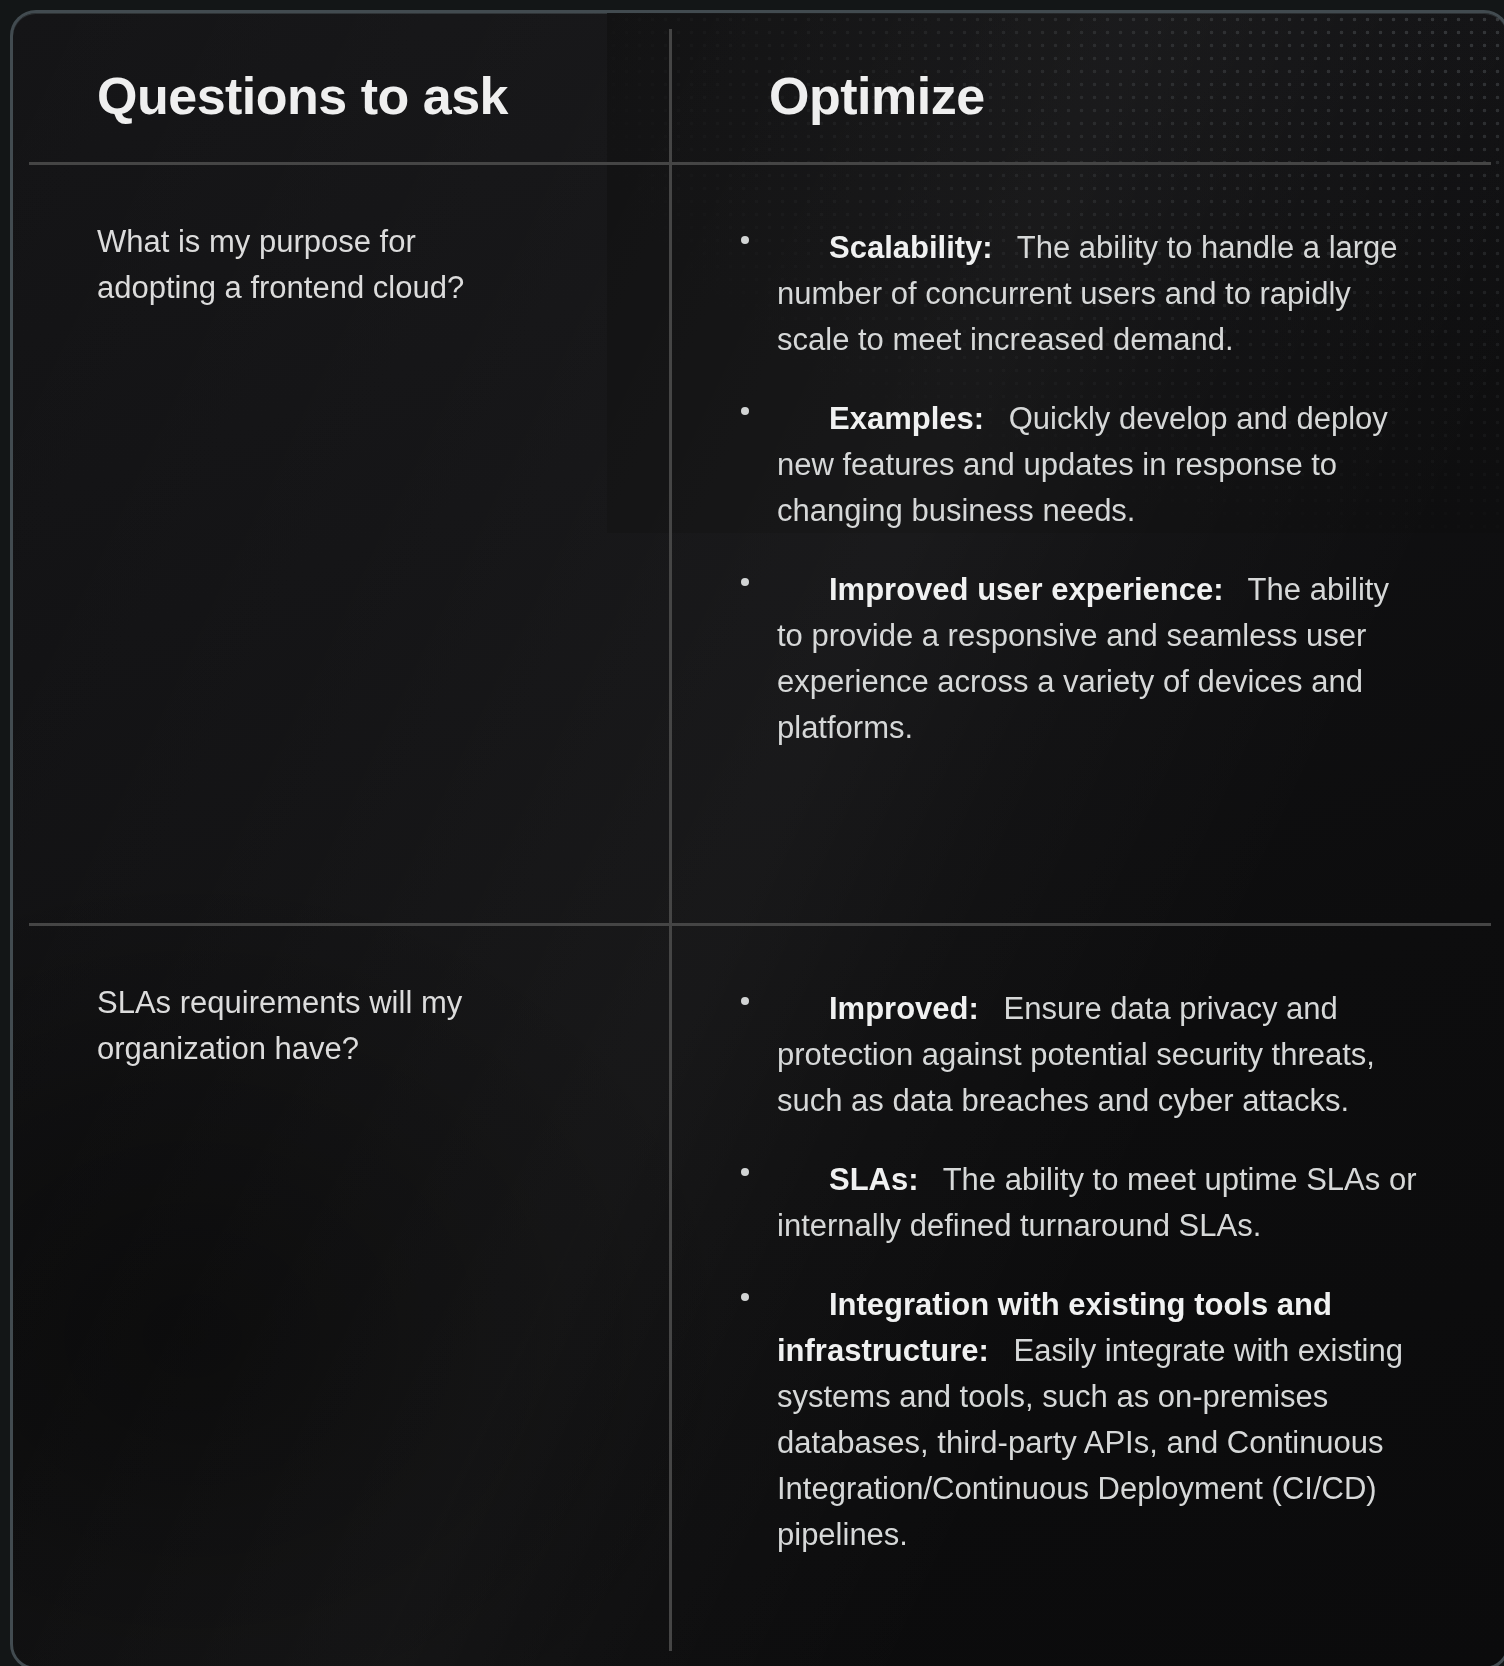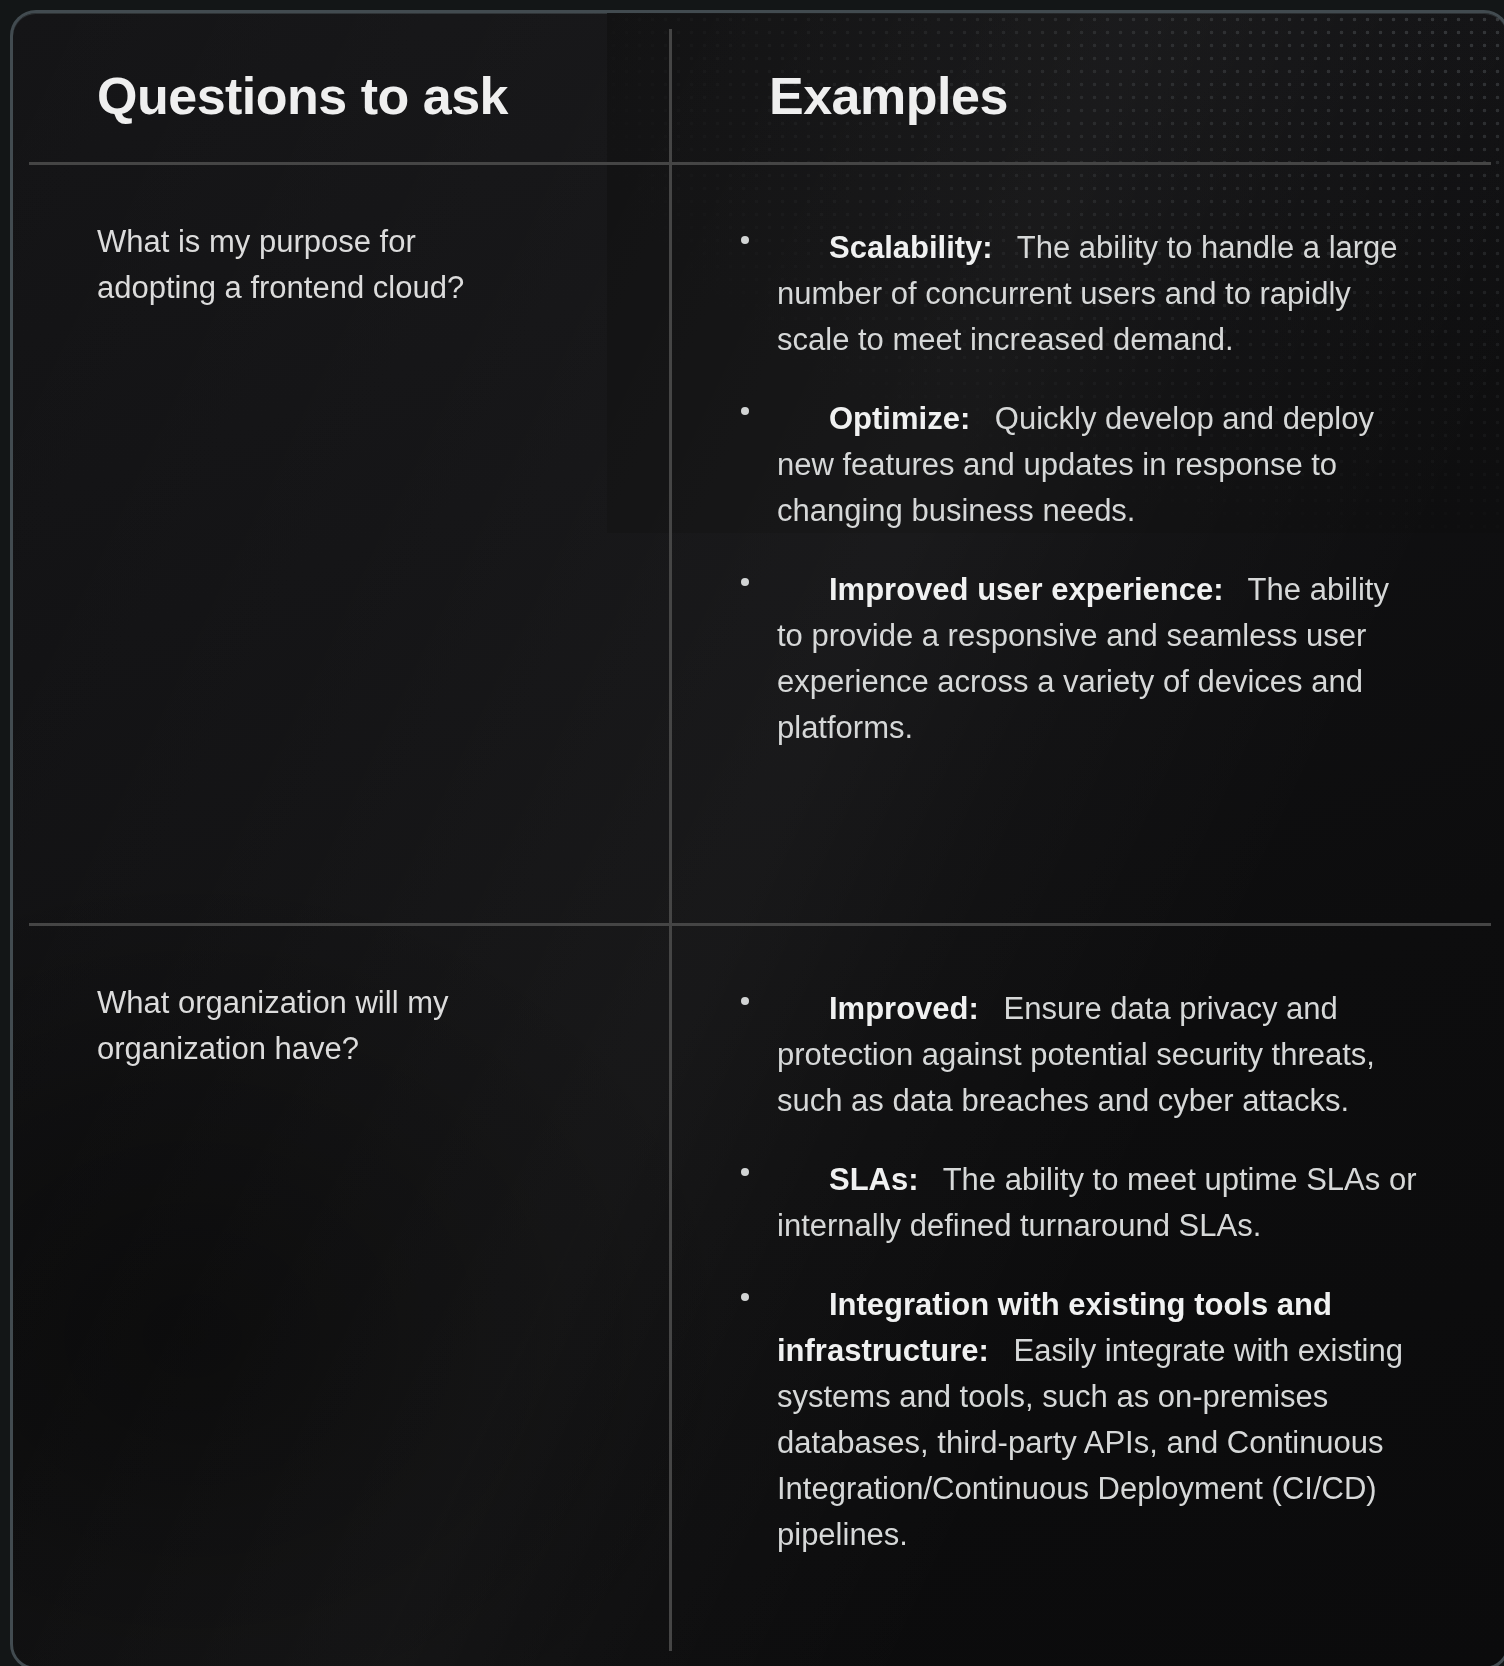"Examples" span { text: Examples -> Optimize }
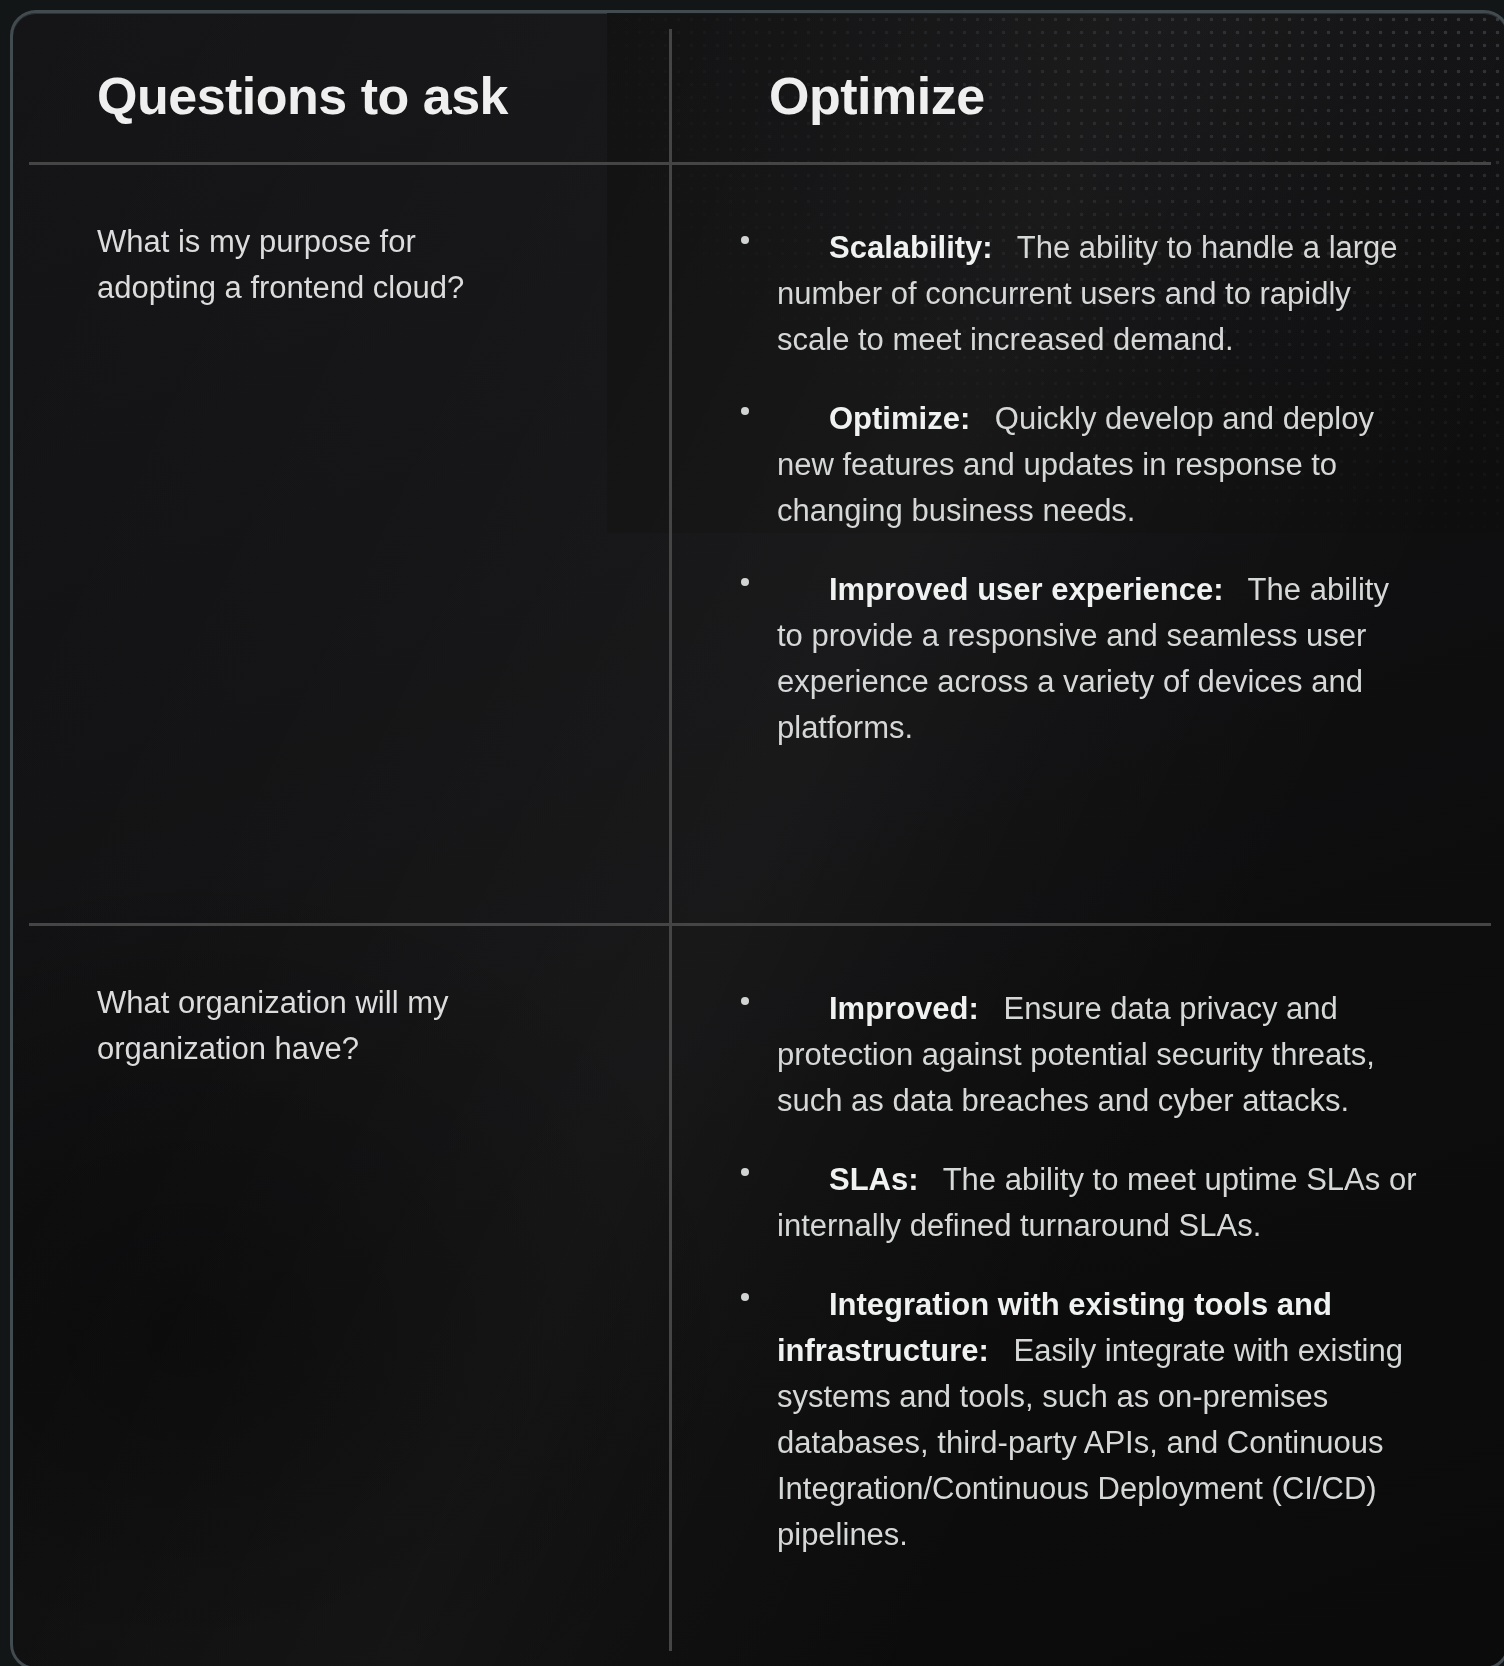"Optimize:" strong { text: Optimize -> Examples }
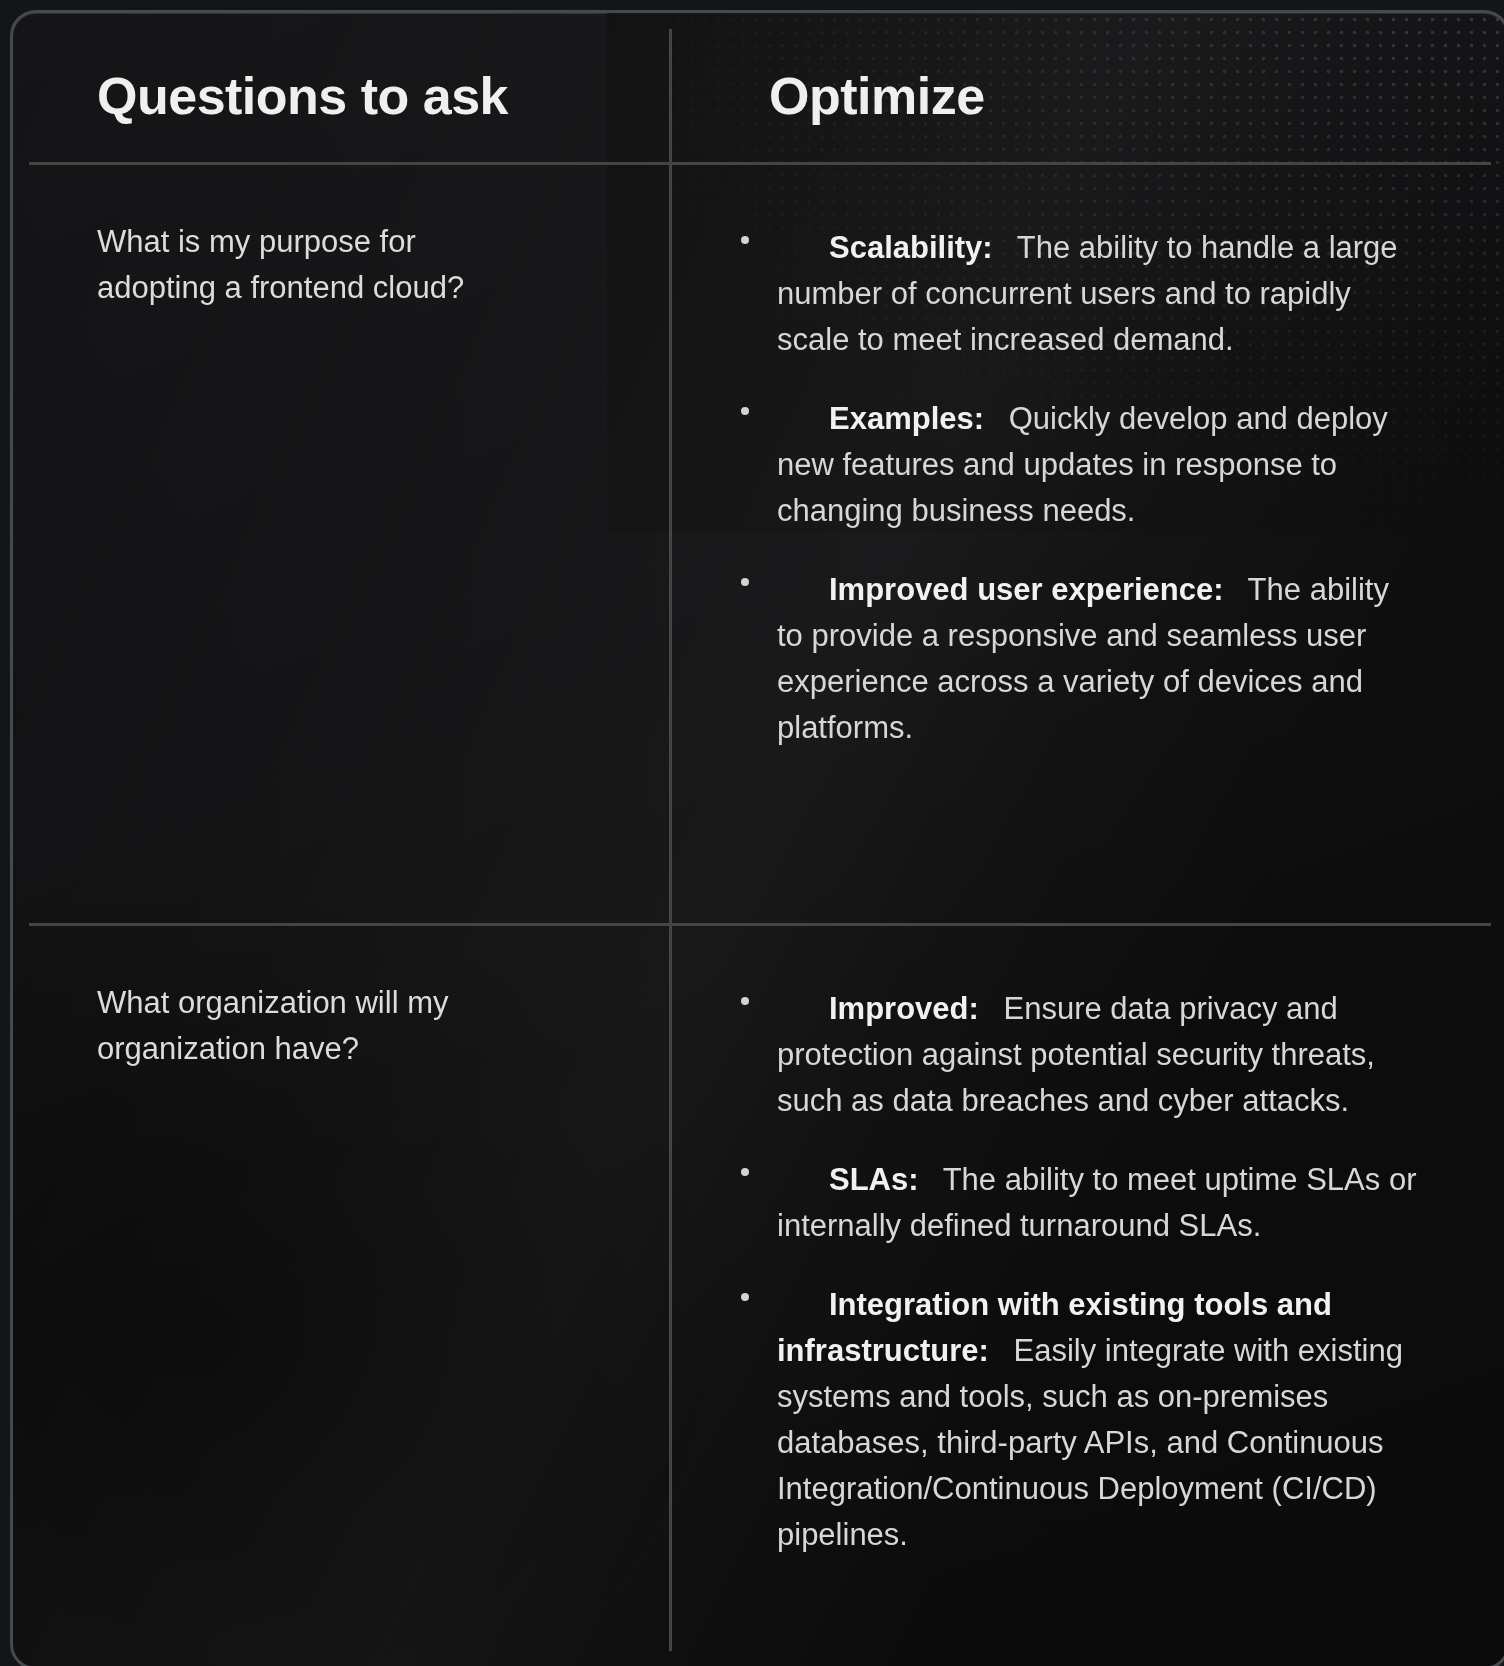"What organization will my organization" p { text: What organization -> SLAs requirements }
